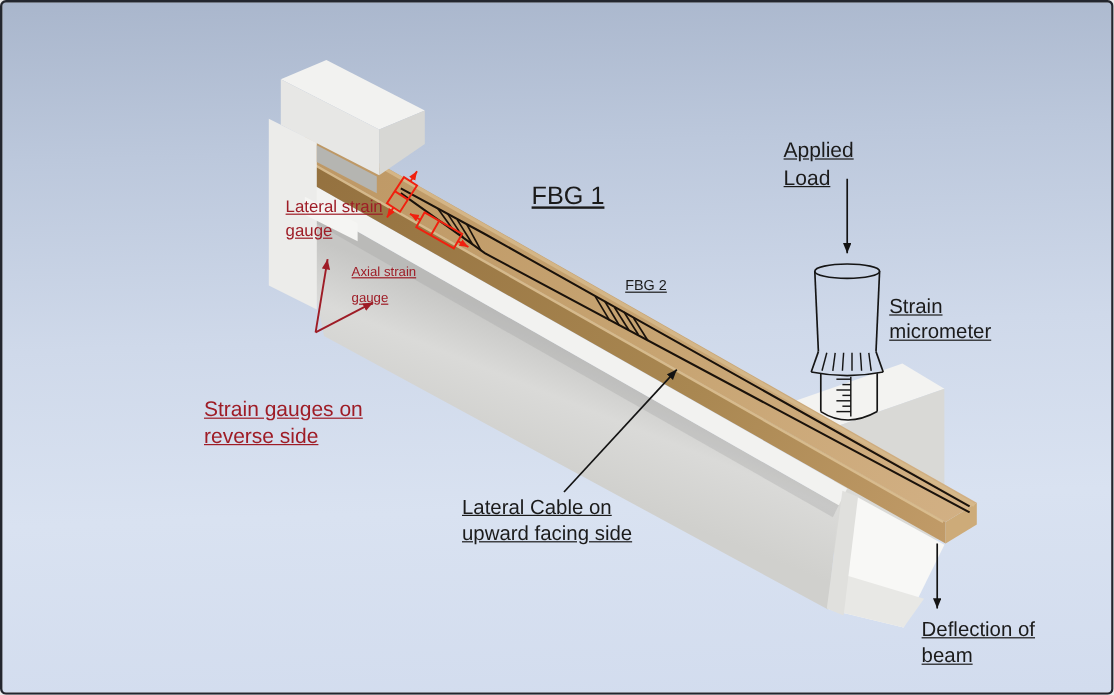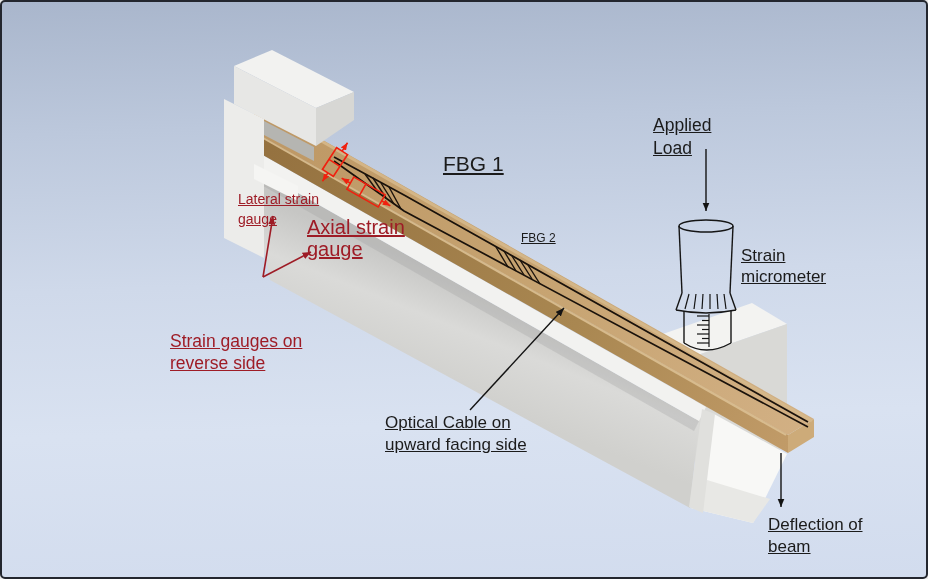"Lateral strain" div.lbl { top: 187px -> 160px }
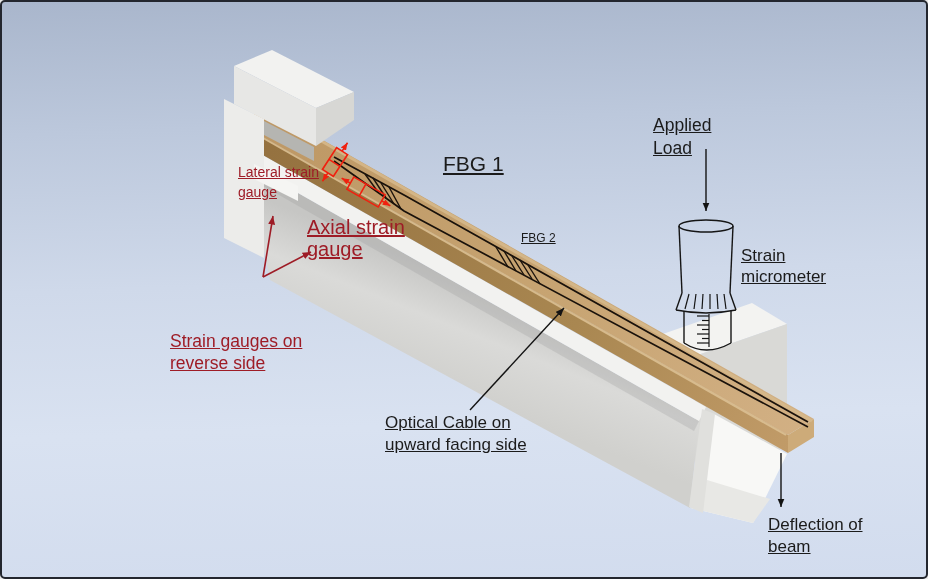"Axial strain" div.lbl { font-size: 20px -> 11px; left: 305px -> 291px }
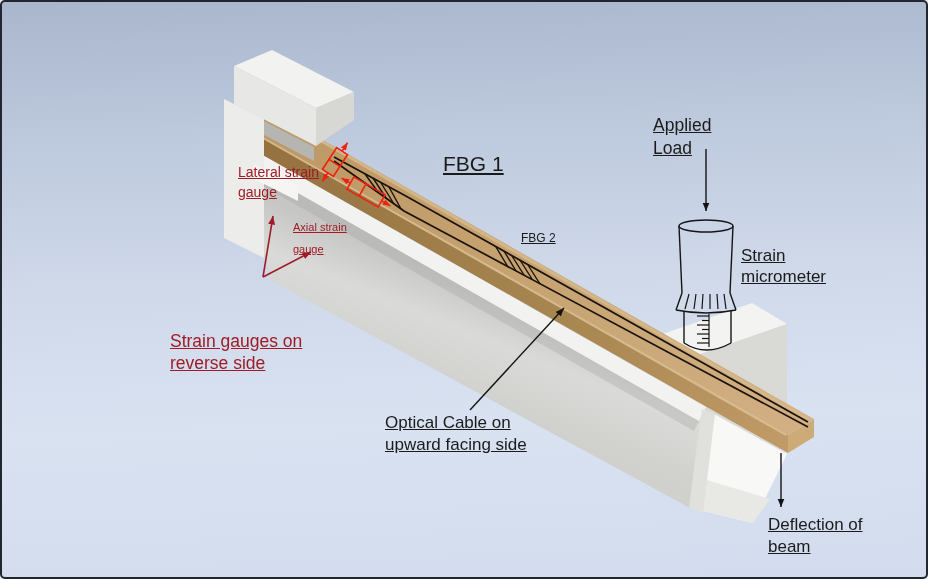"Optical Cable on" span { text: Optical -> Lateral }
